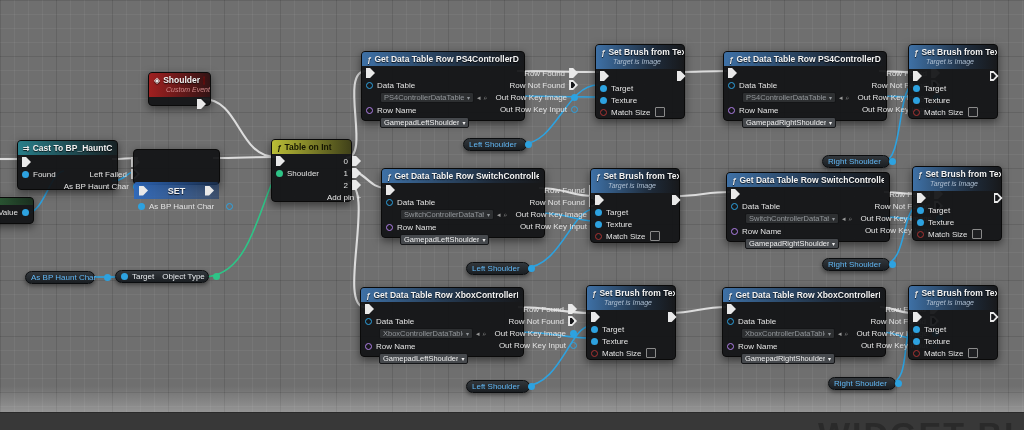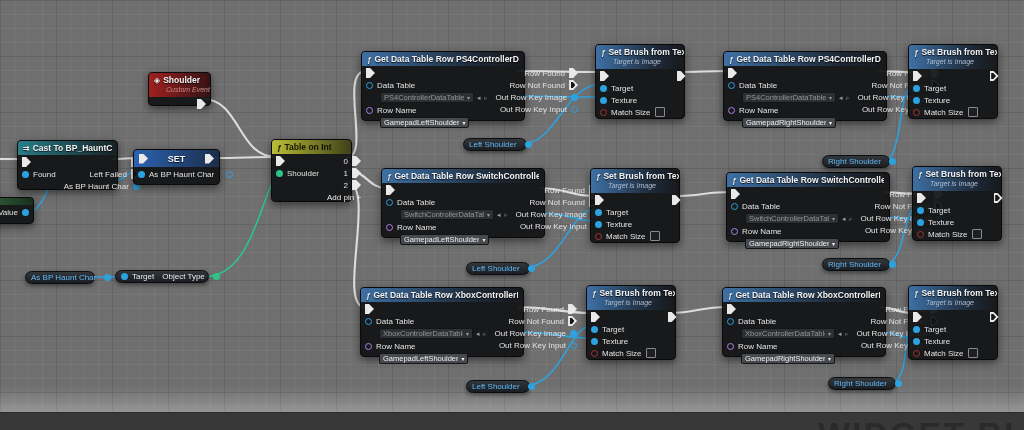"SET" .setnode>.hdr { margin-top: none -> 32px }
